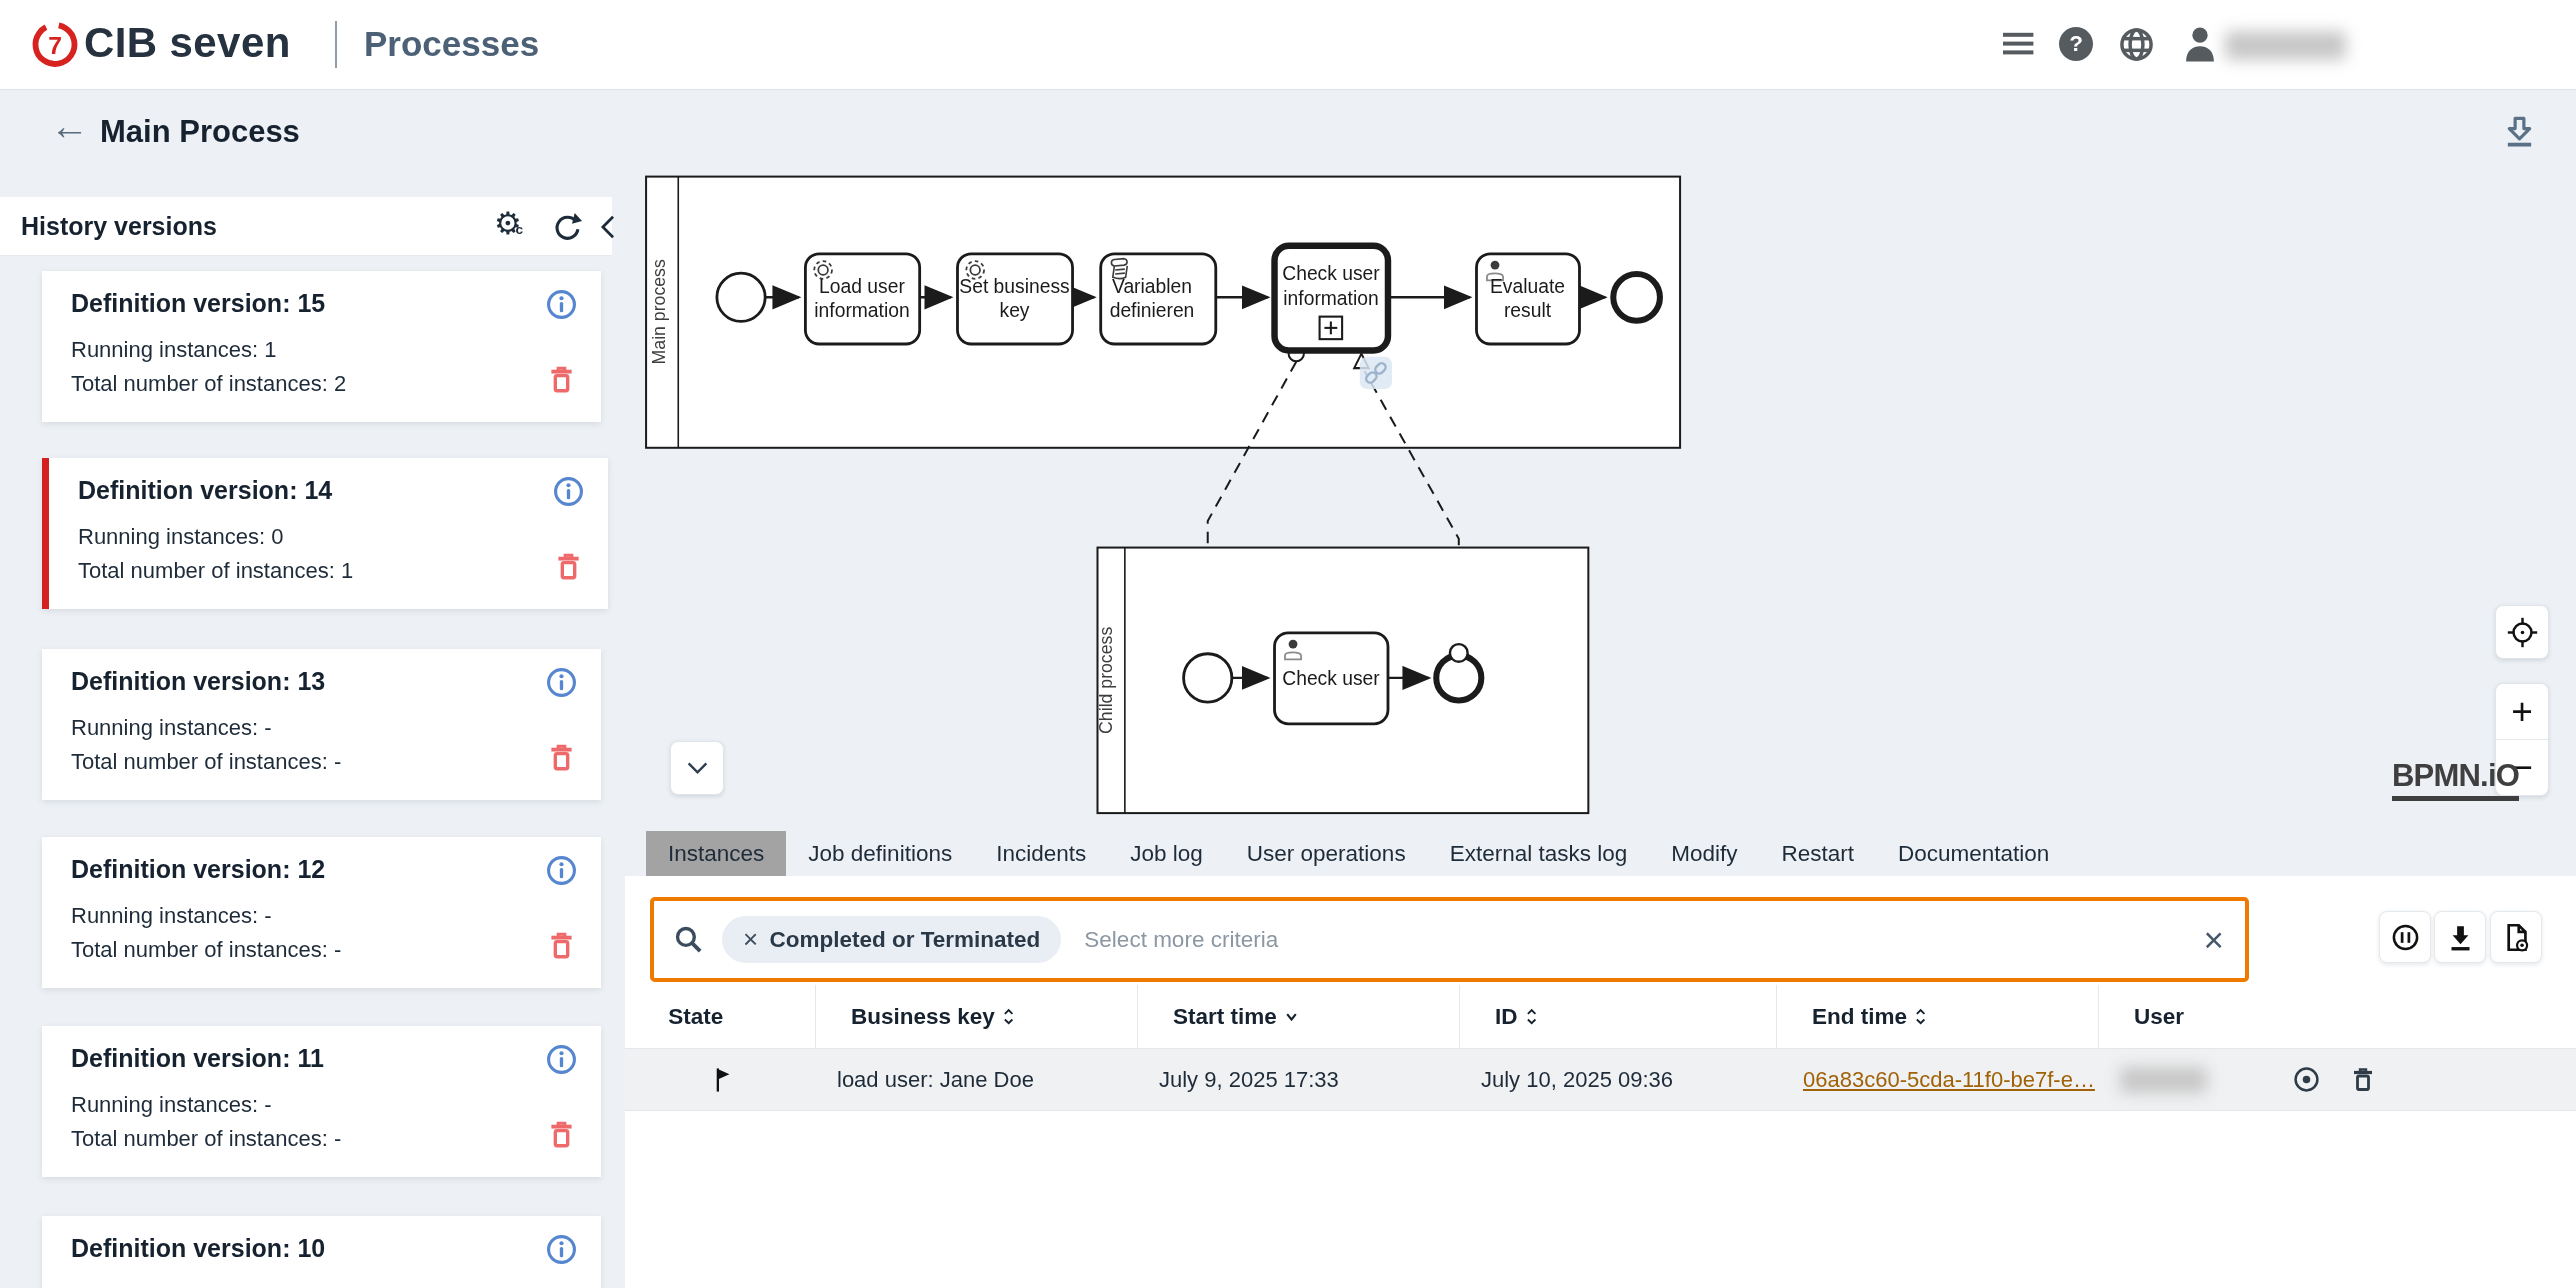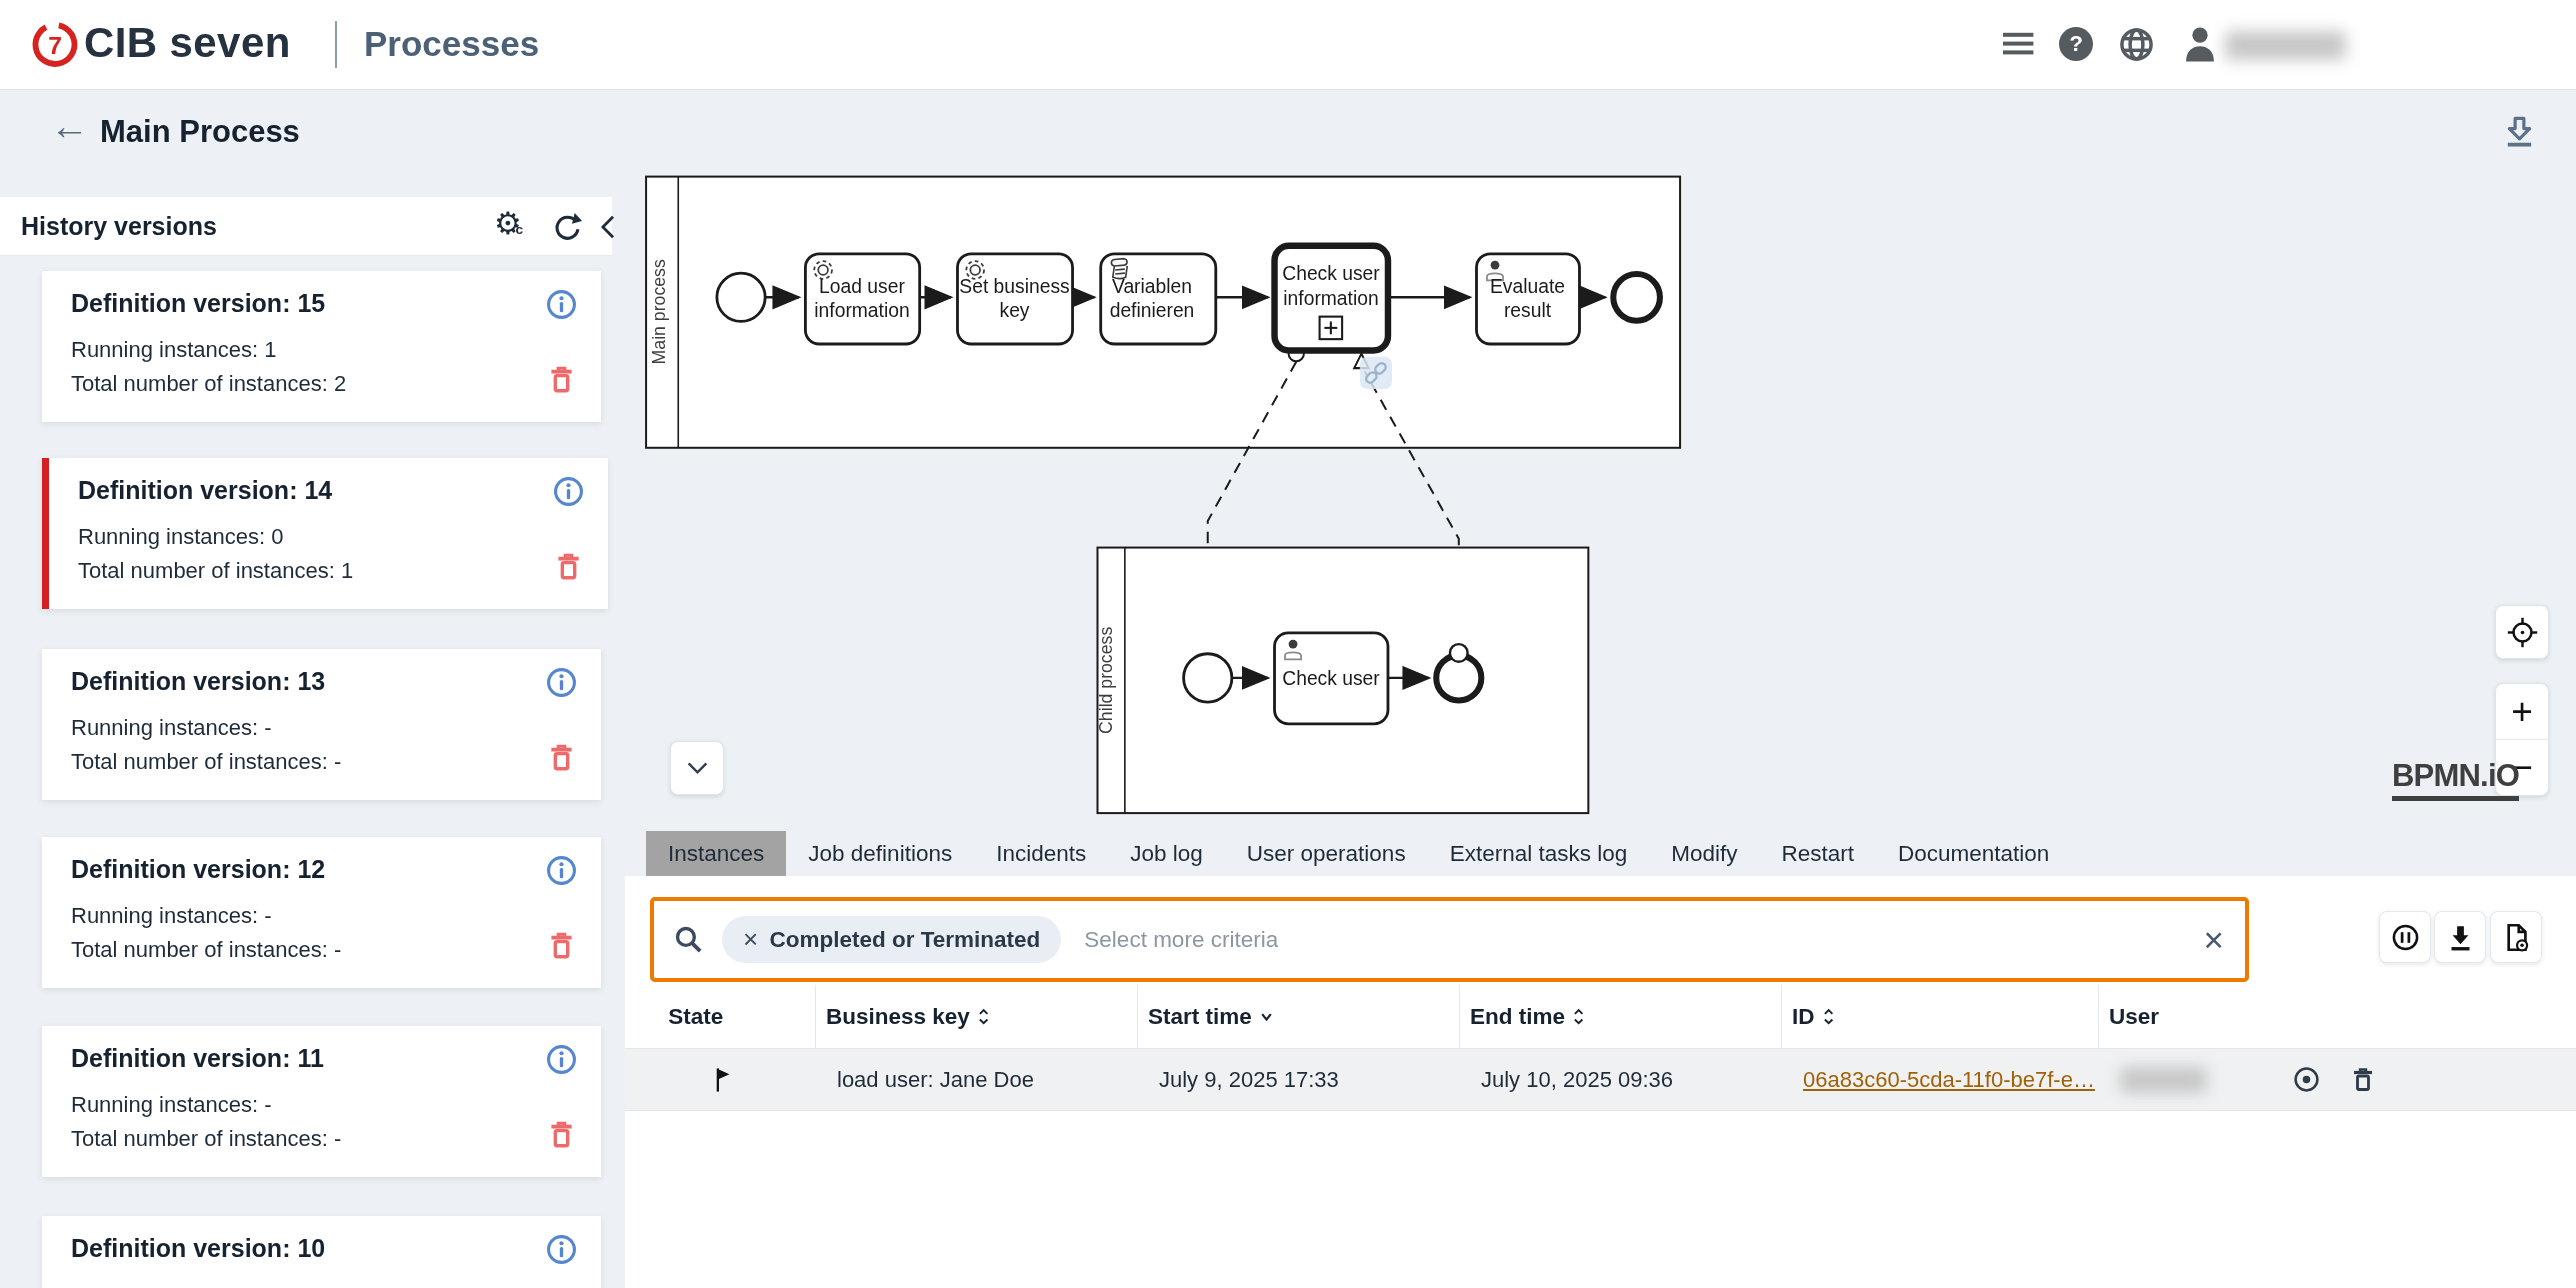"Business key" .th { padding-left: 10px -> 35px }
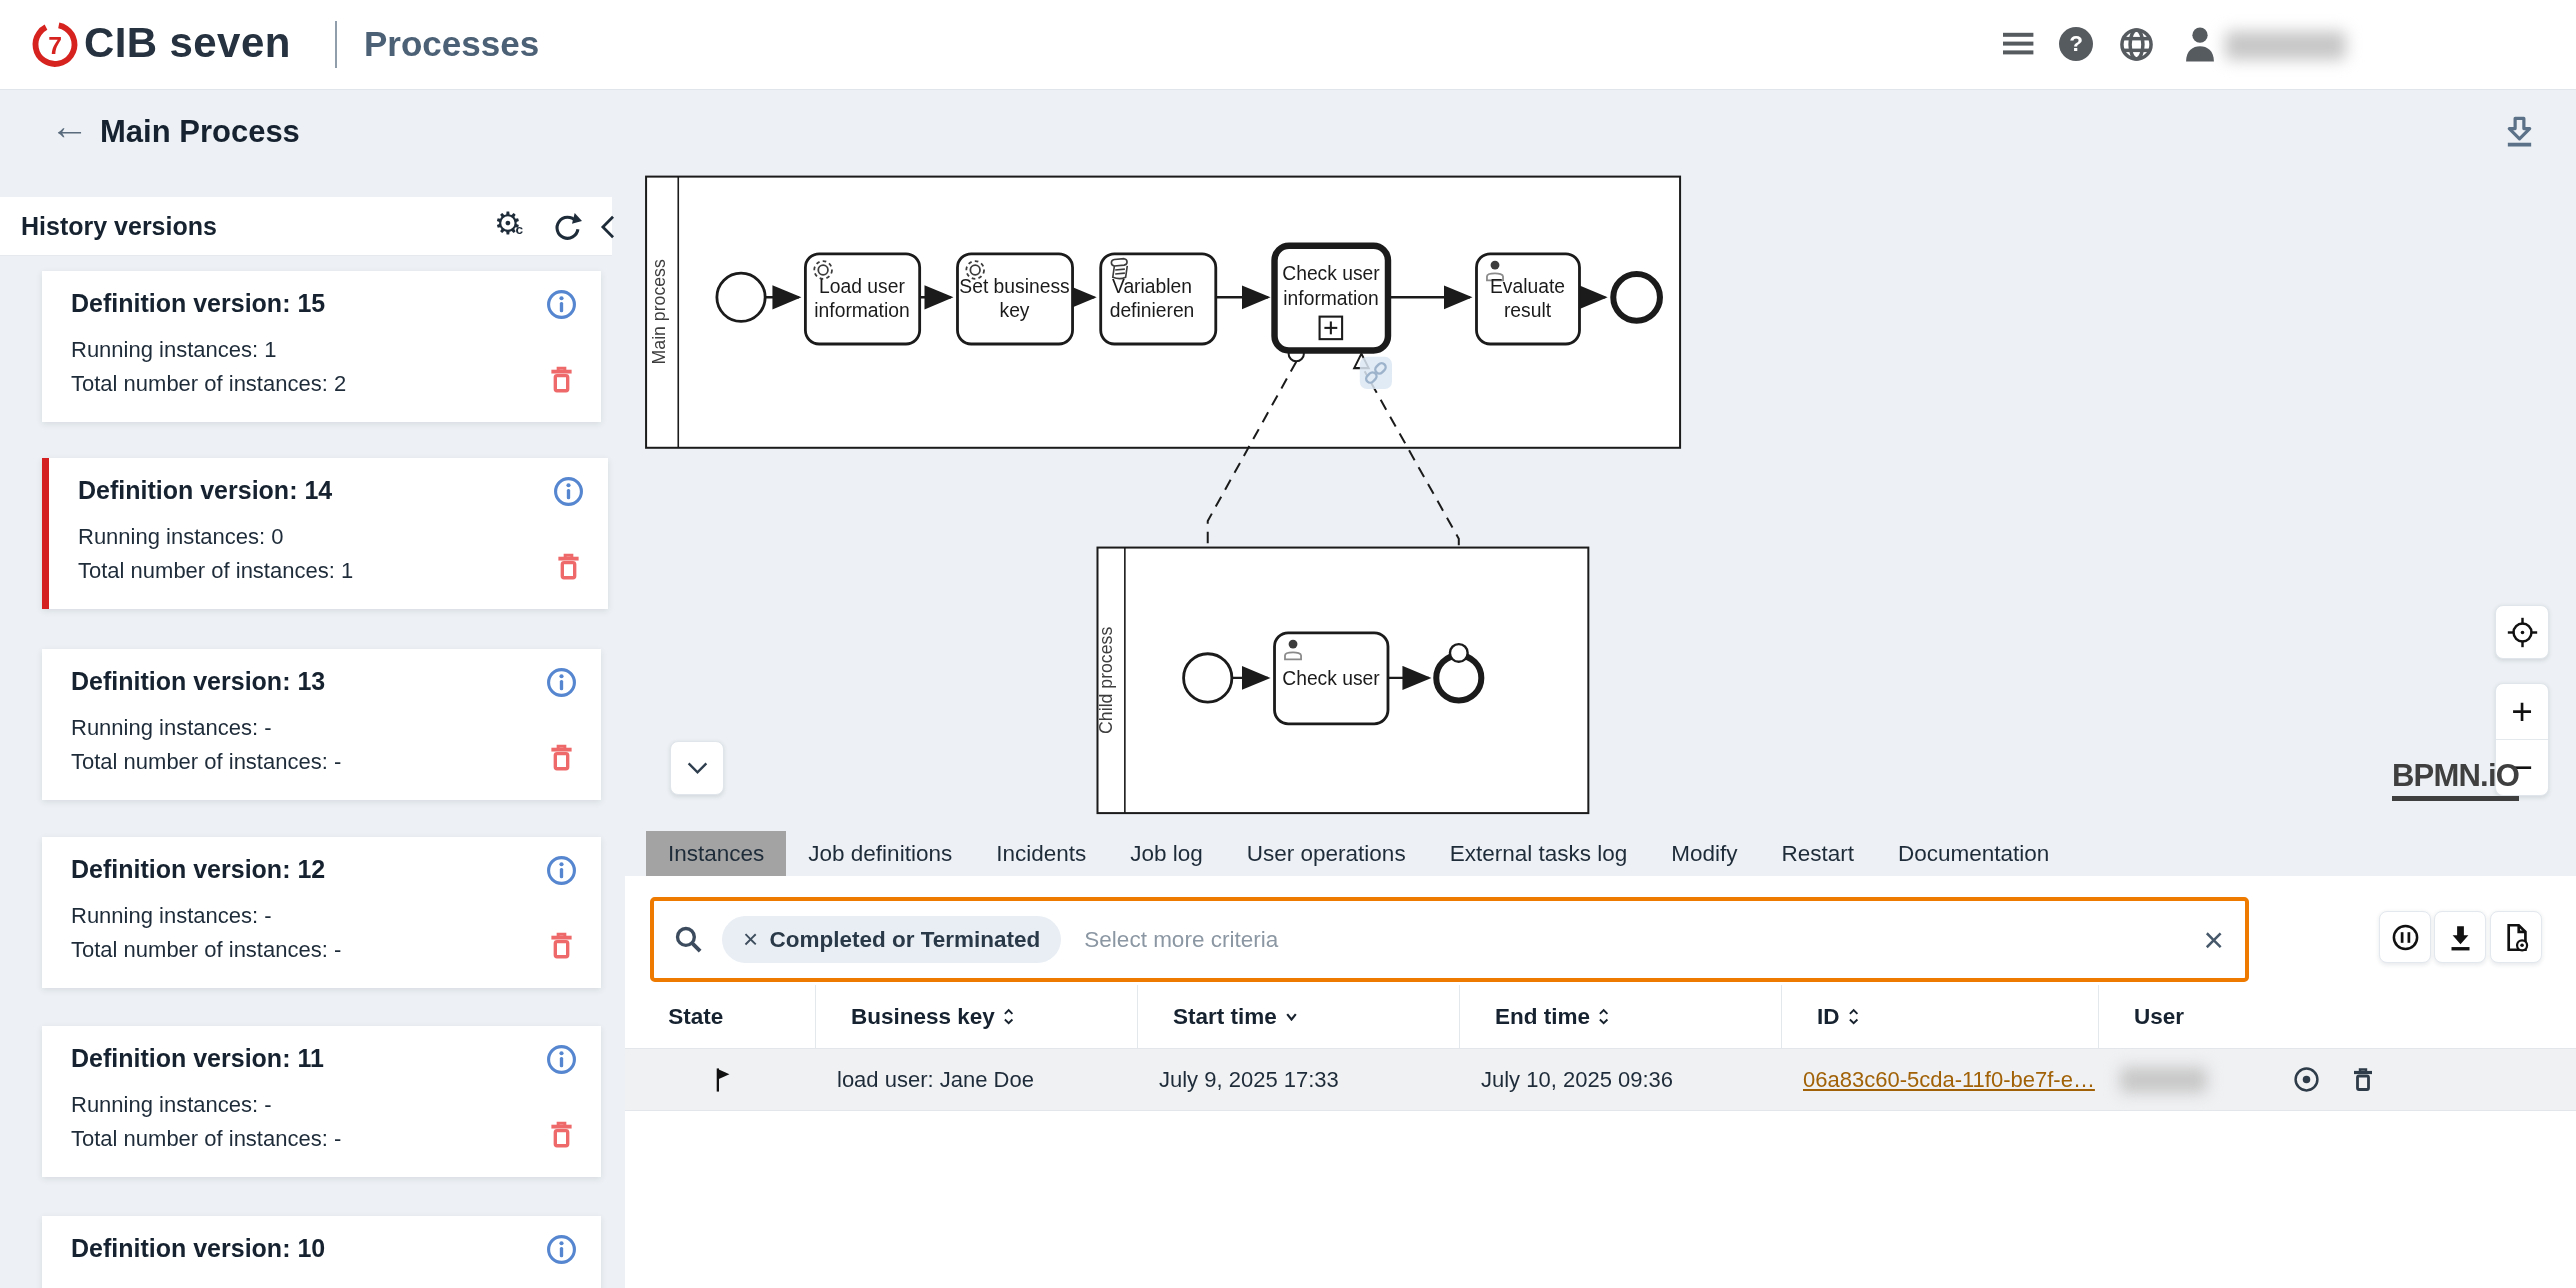"End time" div.th { order: before "ID" -> after "ID" }
